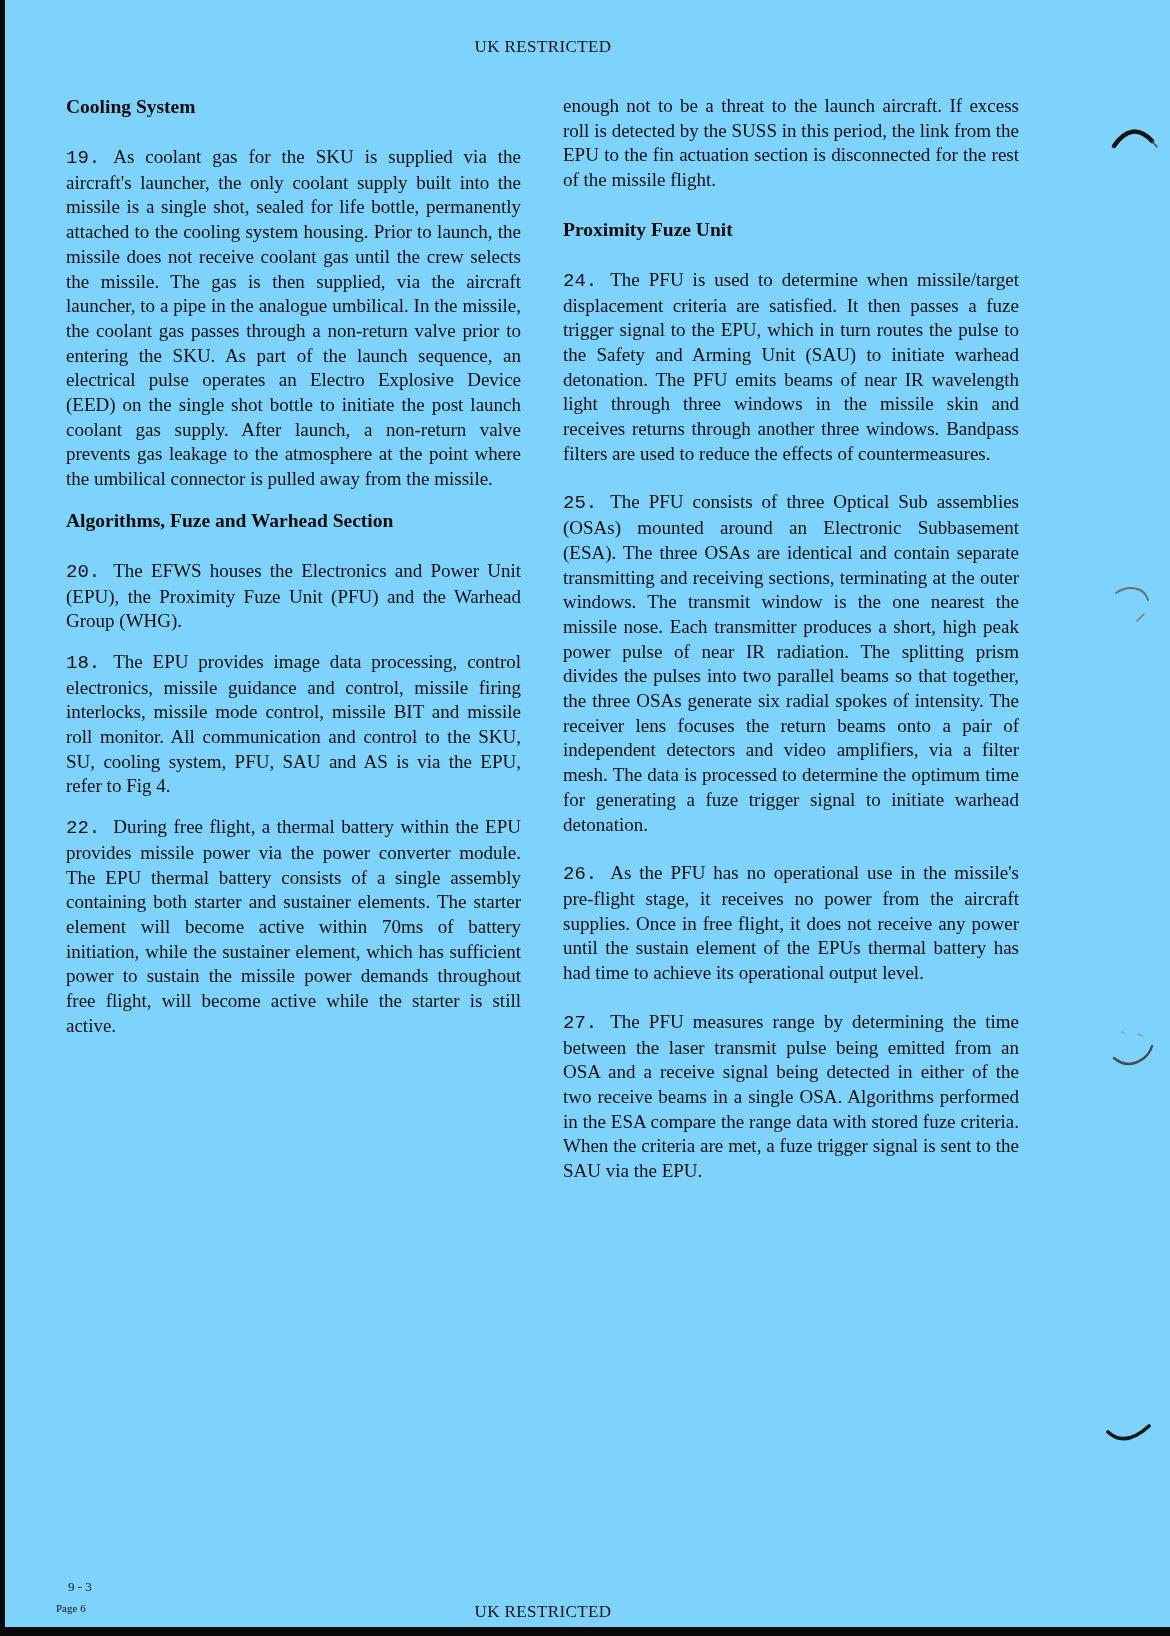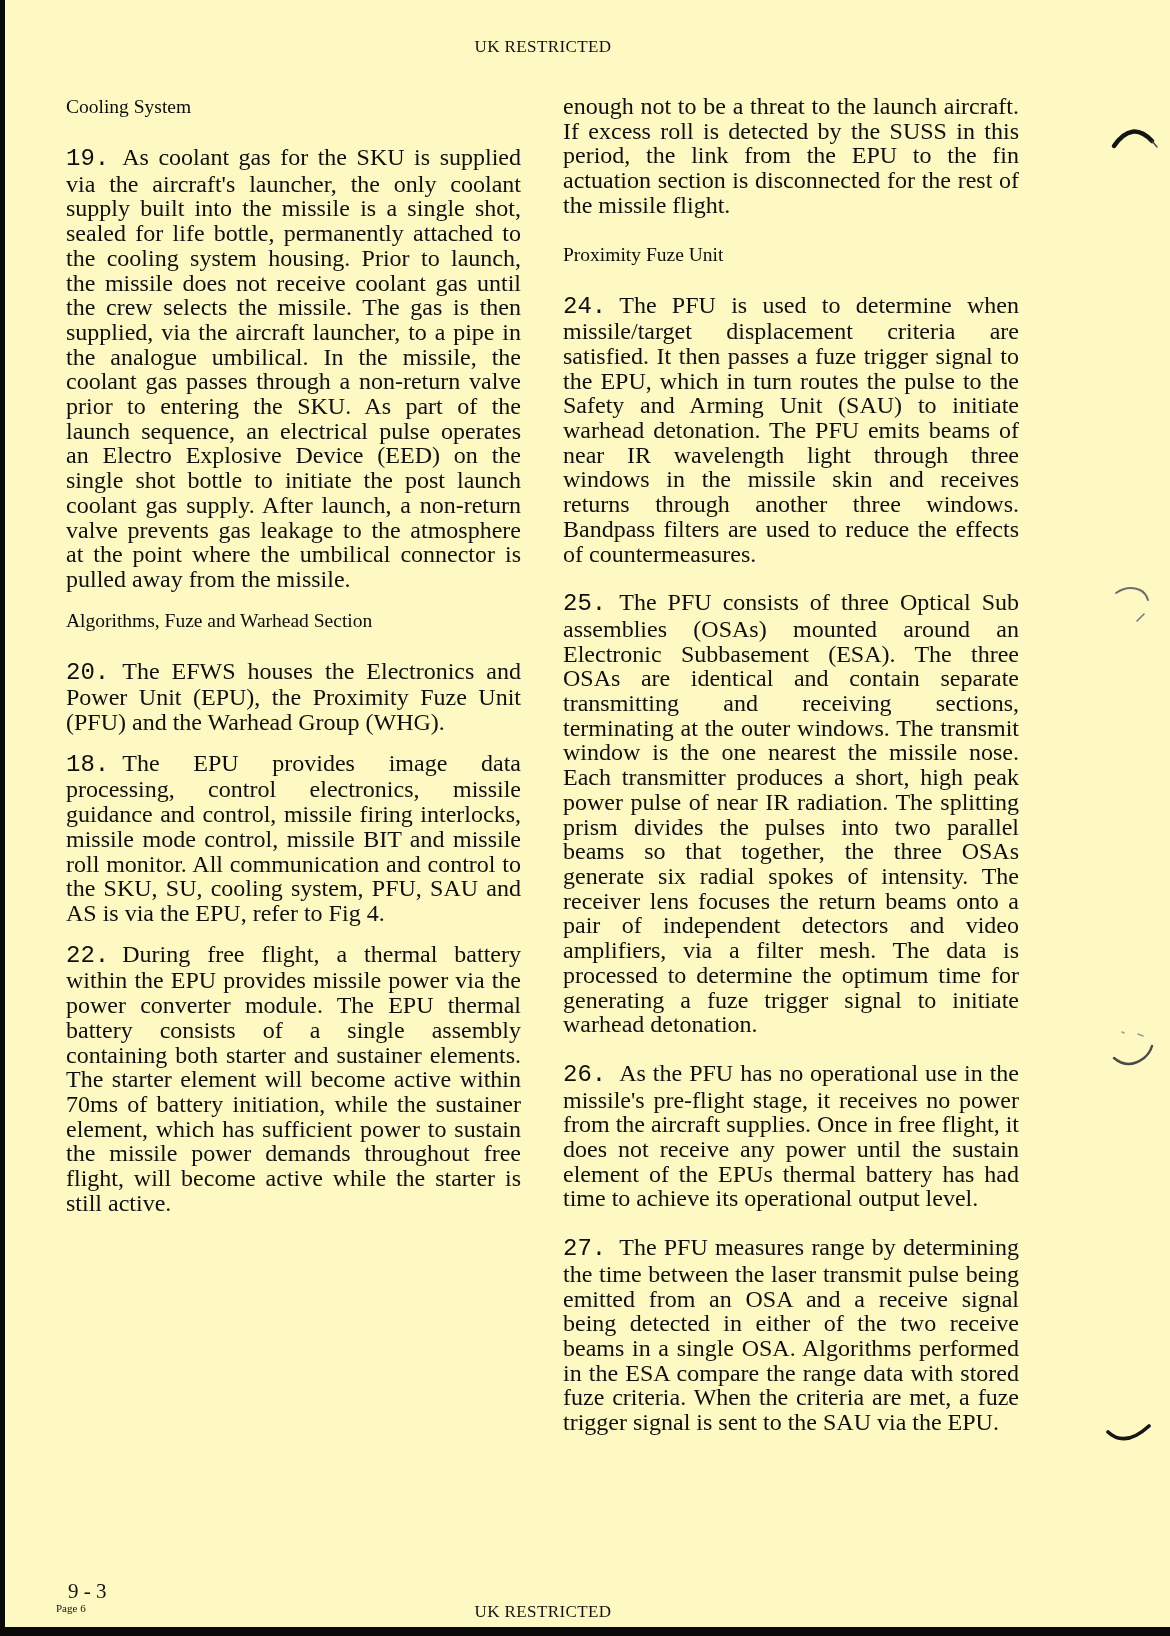"UK RESTRICTED" .page { background: #fef9c3 -> #7dd3fc }
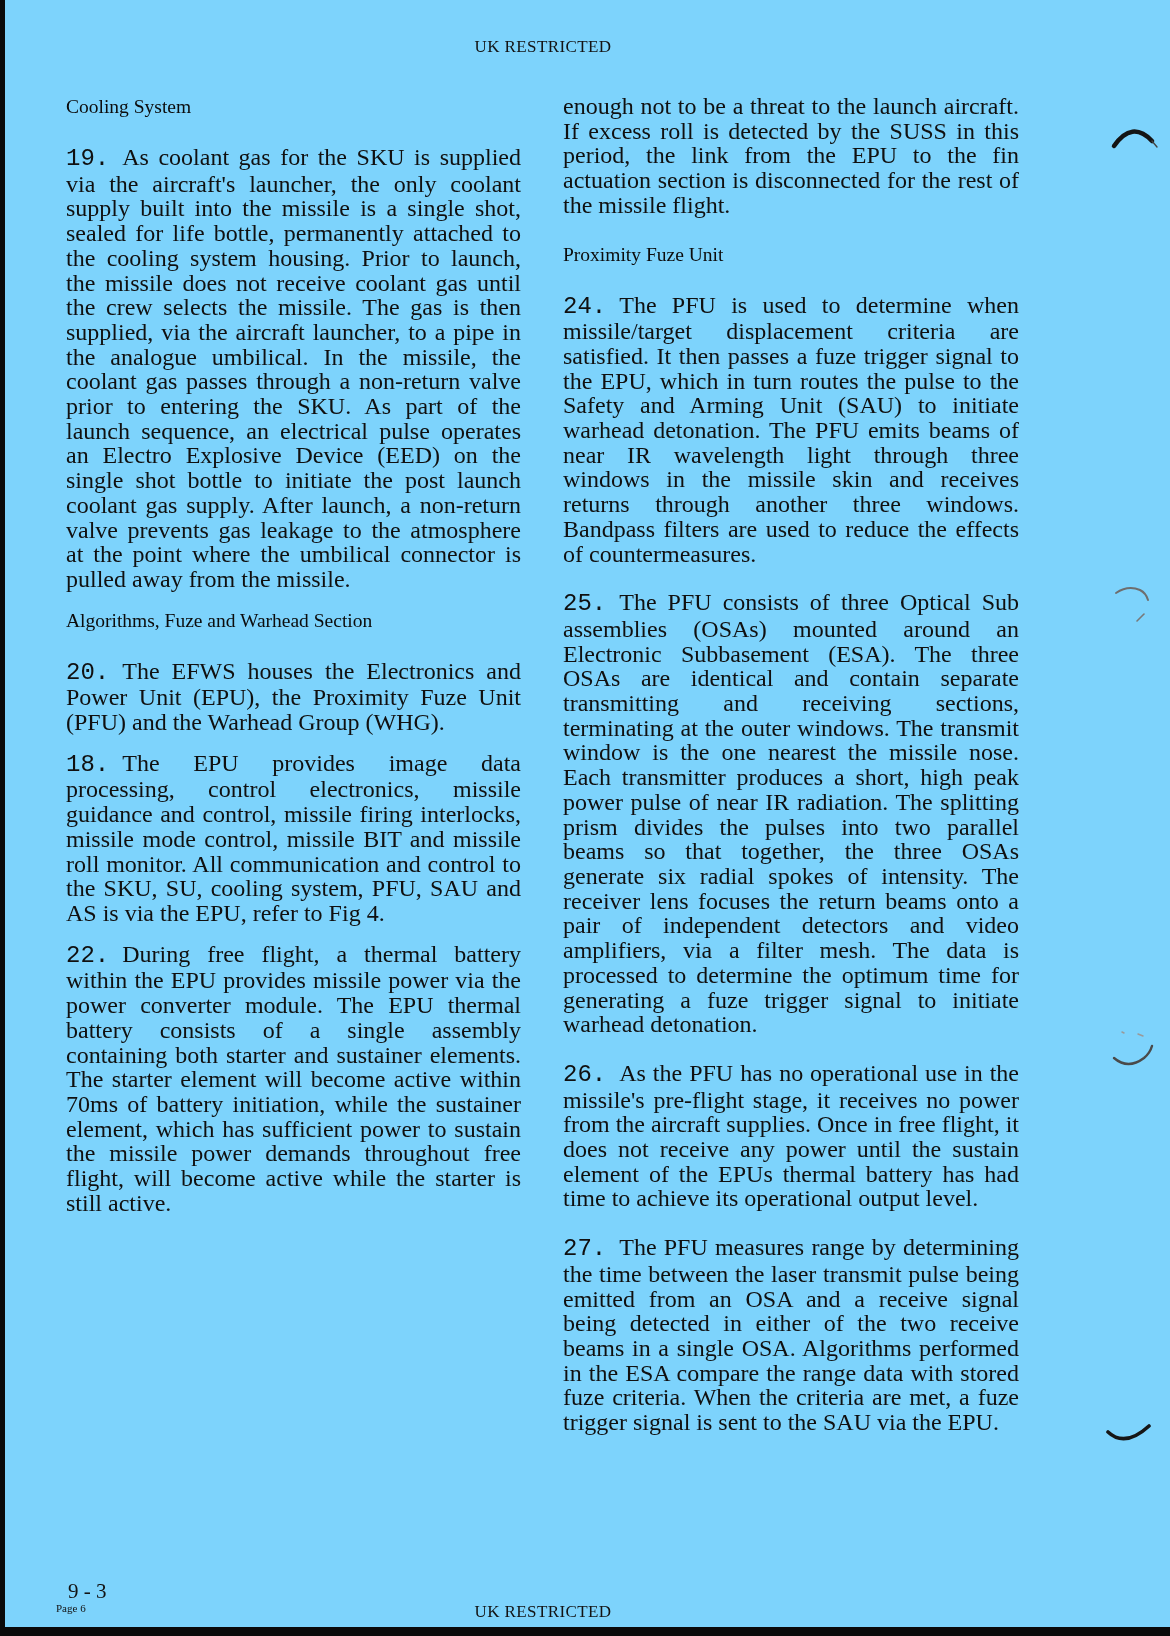"Cooling System" .col h3 { font-weight: 400 -> 700 }
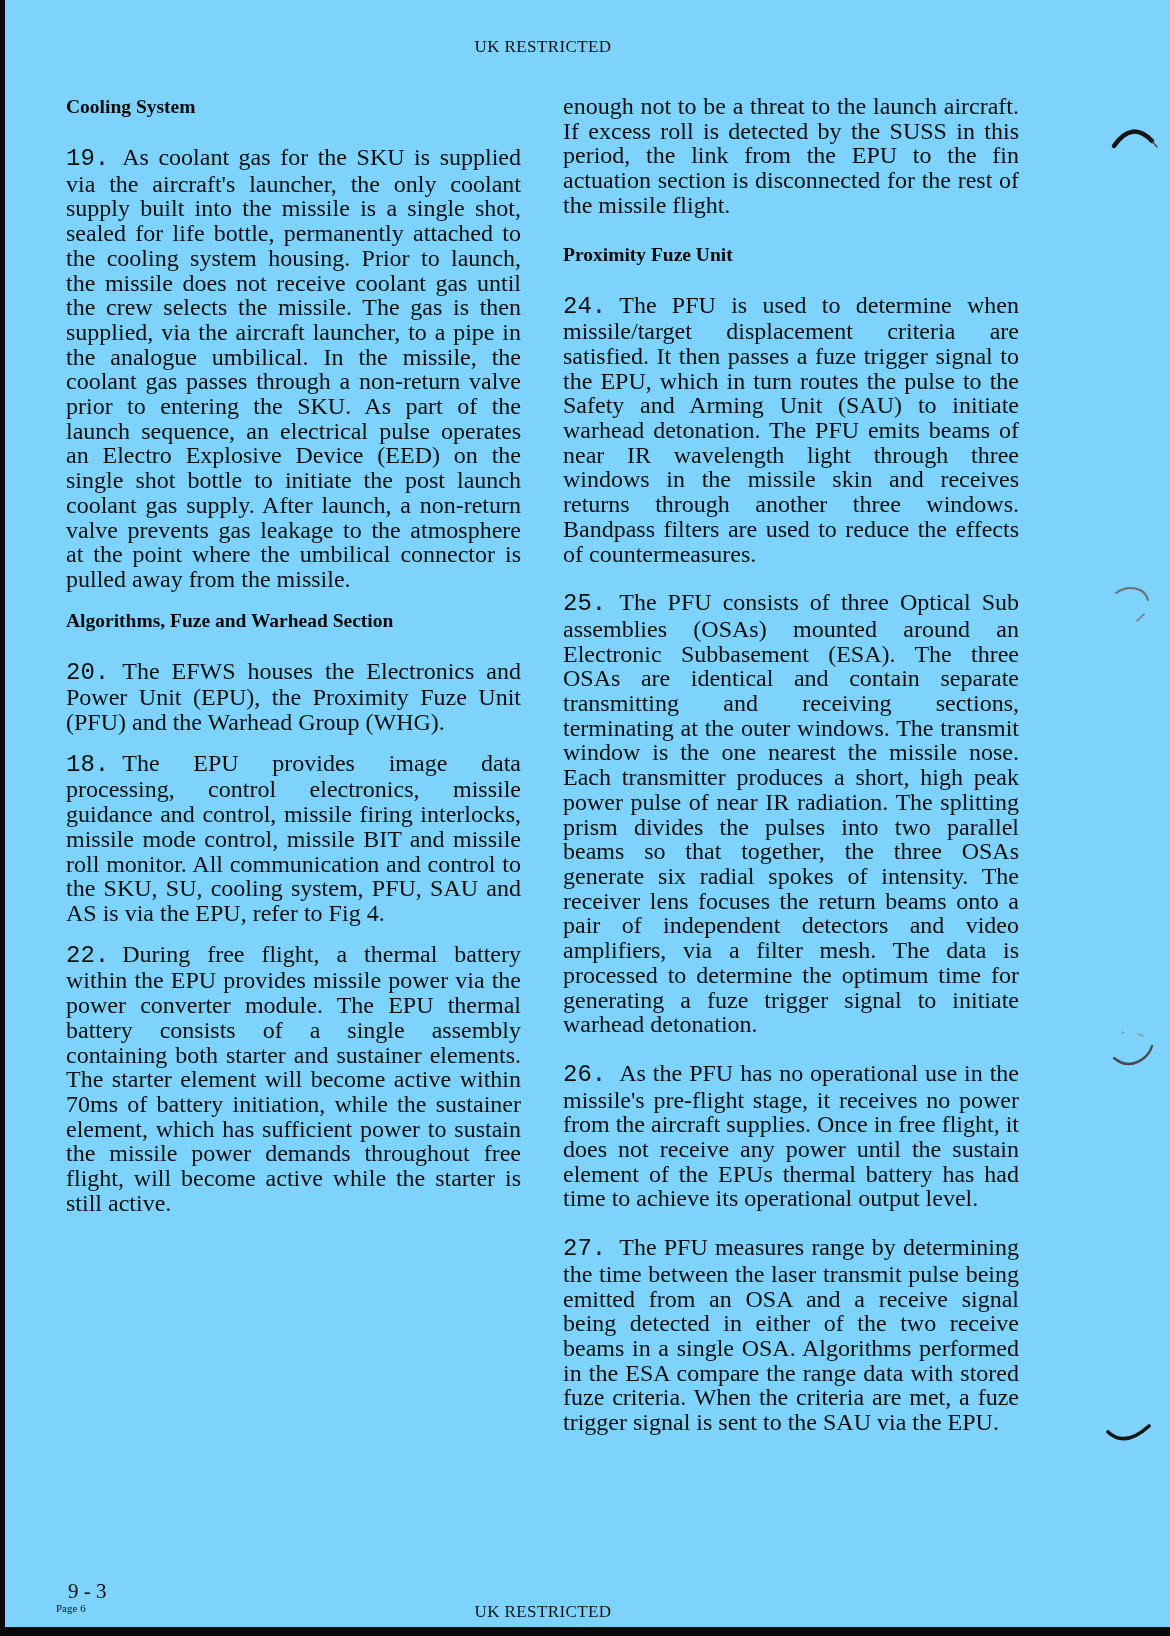"enough not to be a" .col p { font-size: 24px -> 19px }
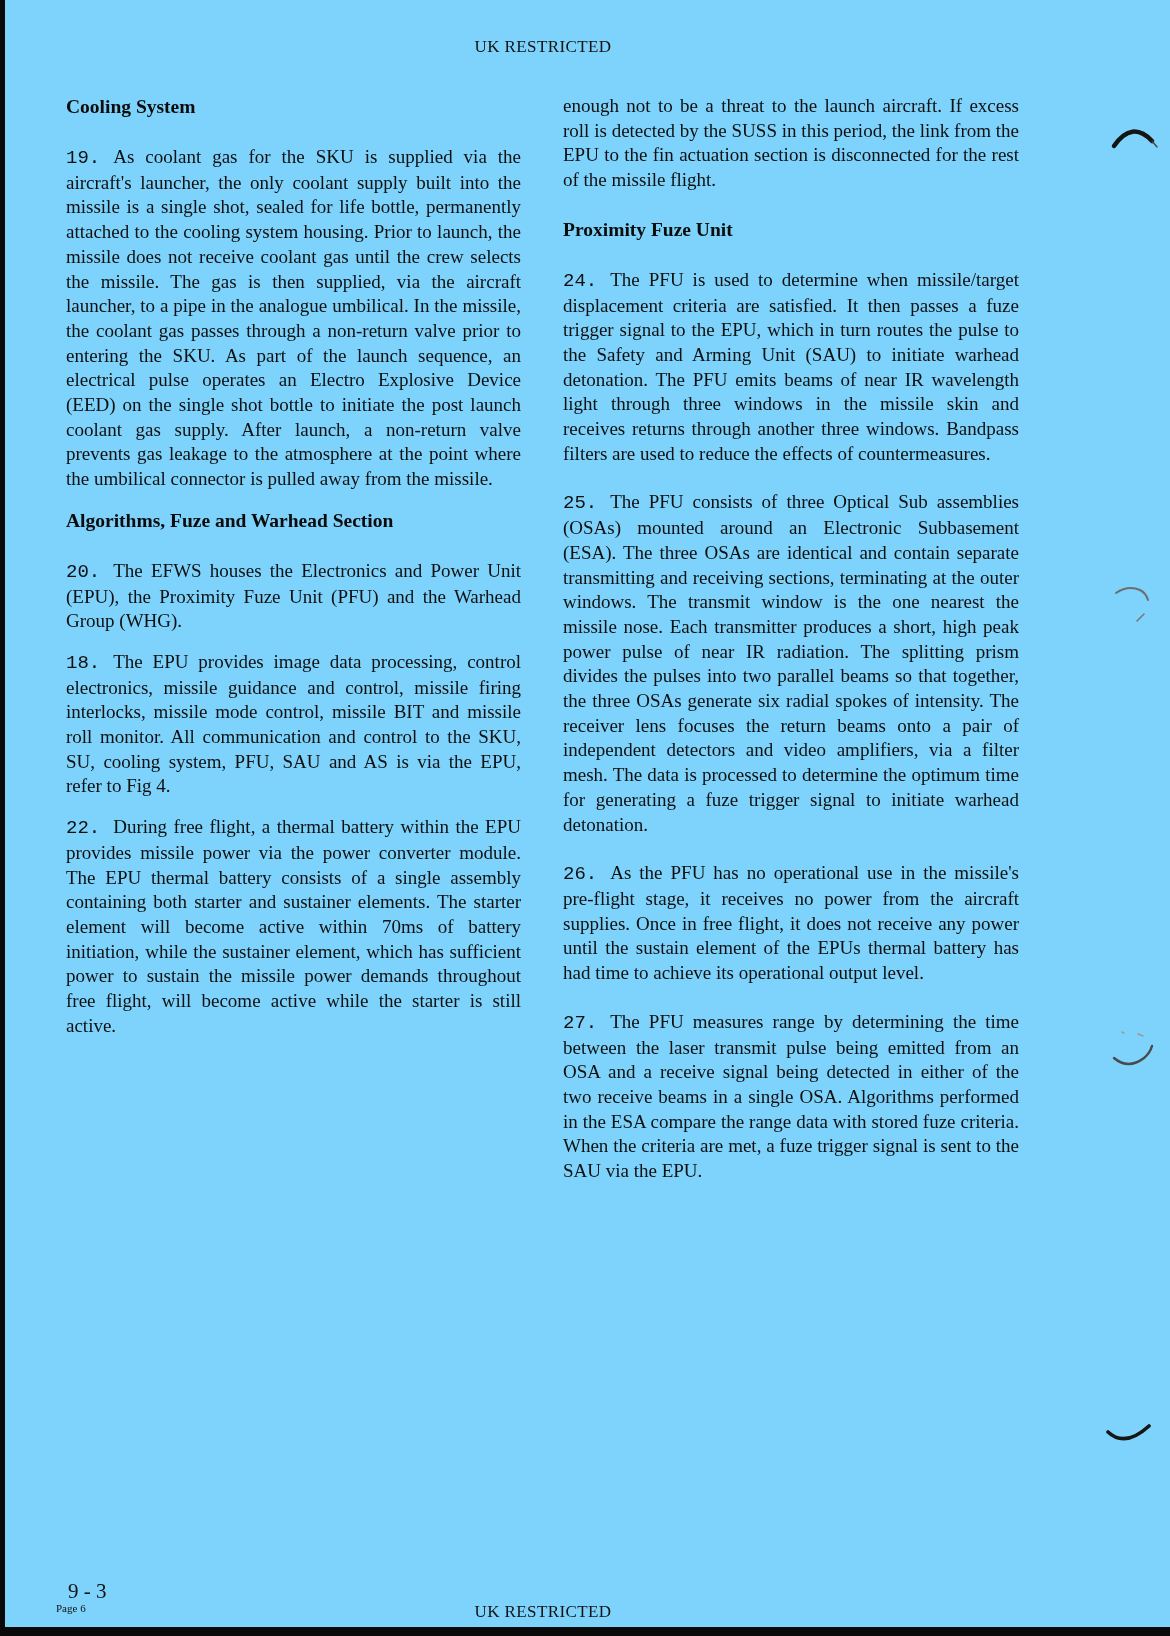"9 - 3" .footer-section { font-size: 21px -> 13px }
